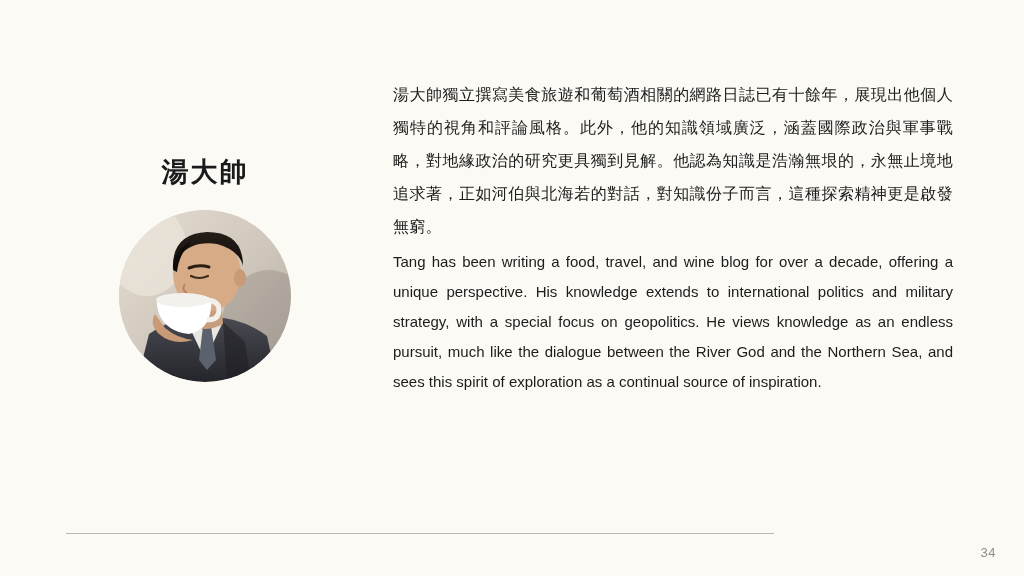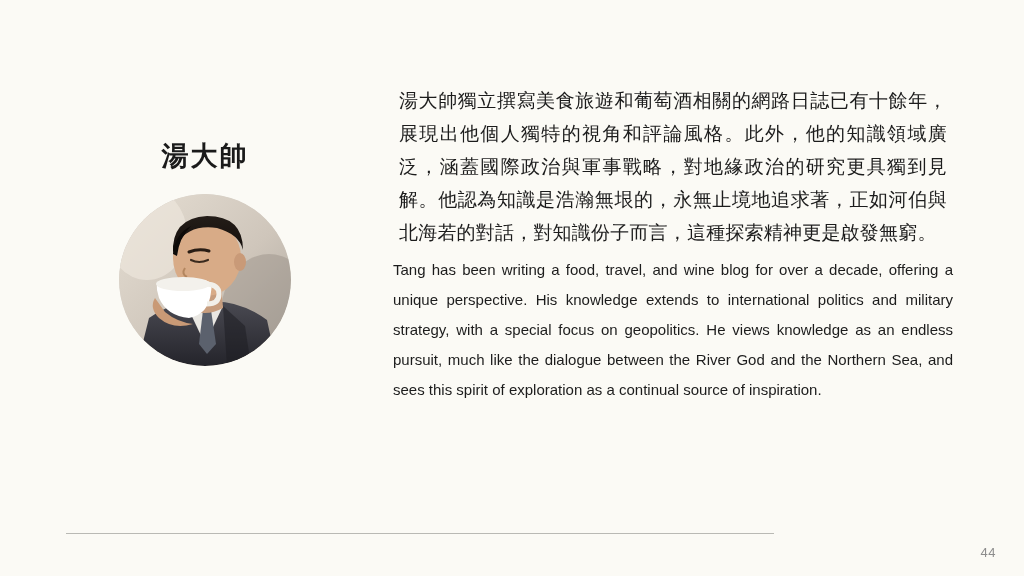"湯大帥獨立撰寫美食旅遊和葡萄酒相關的網路日誌已有十餘年，展現出他個人獨特的視角和" .para-zh { font-size: 19px -> 16px; margin: 6px -> 0 }
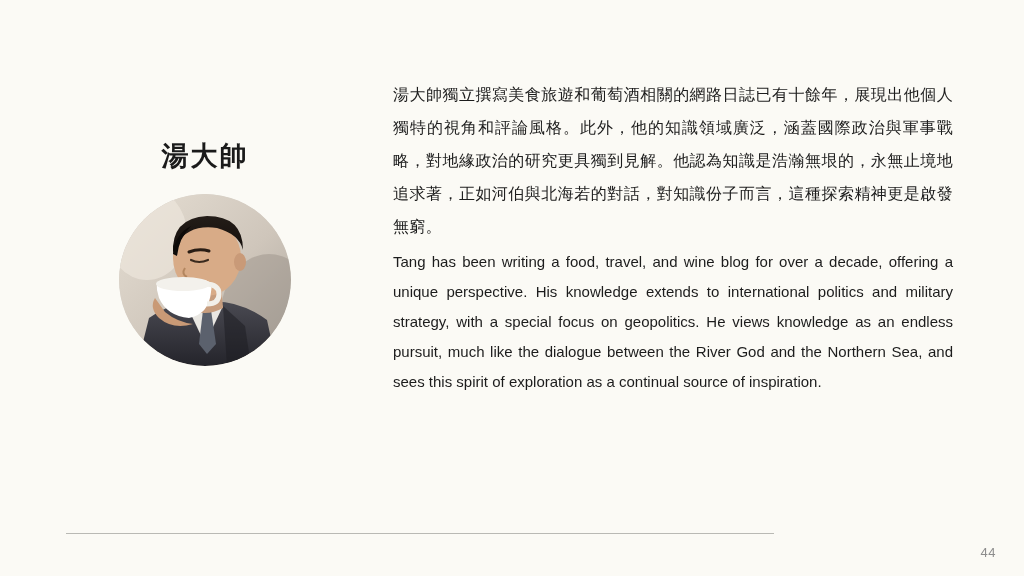"湯大帥" .left-col { top: 140px -> 156px }
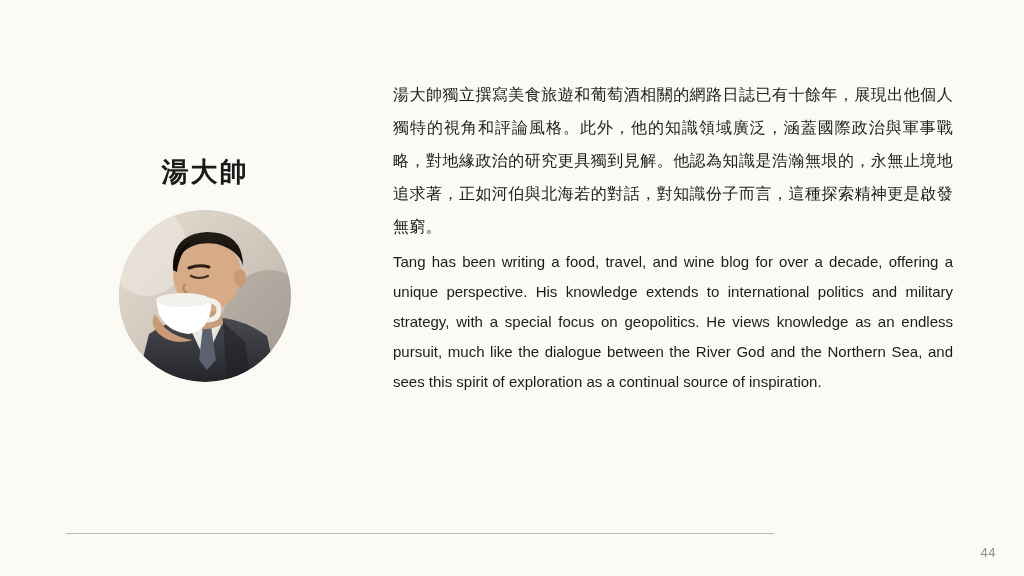"44" div.page-number { text: 44 -> 34 }
